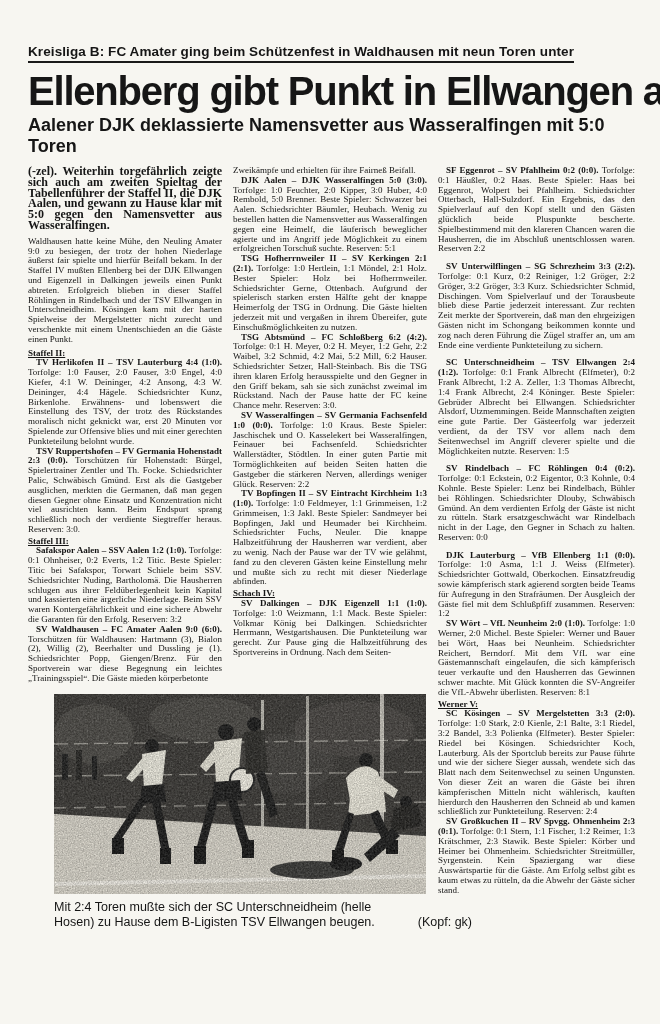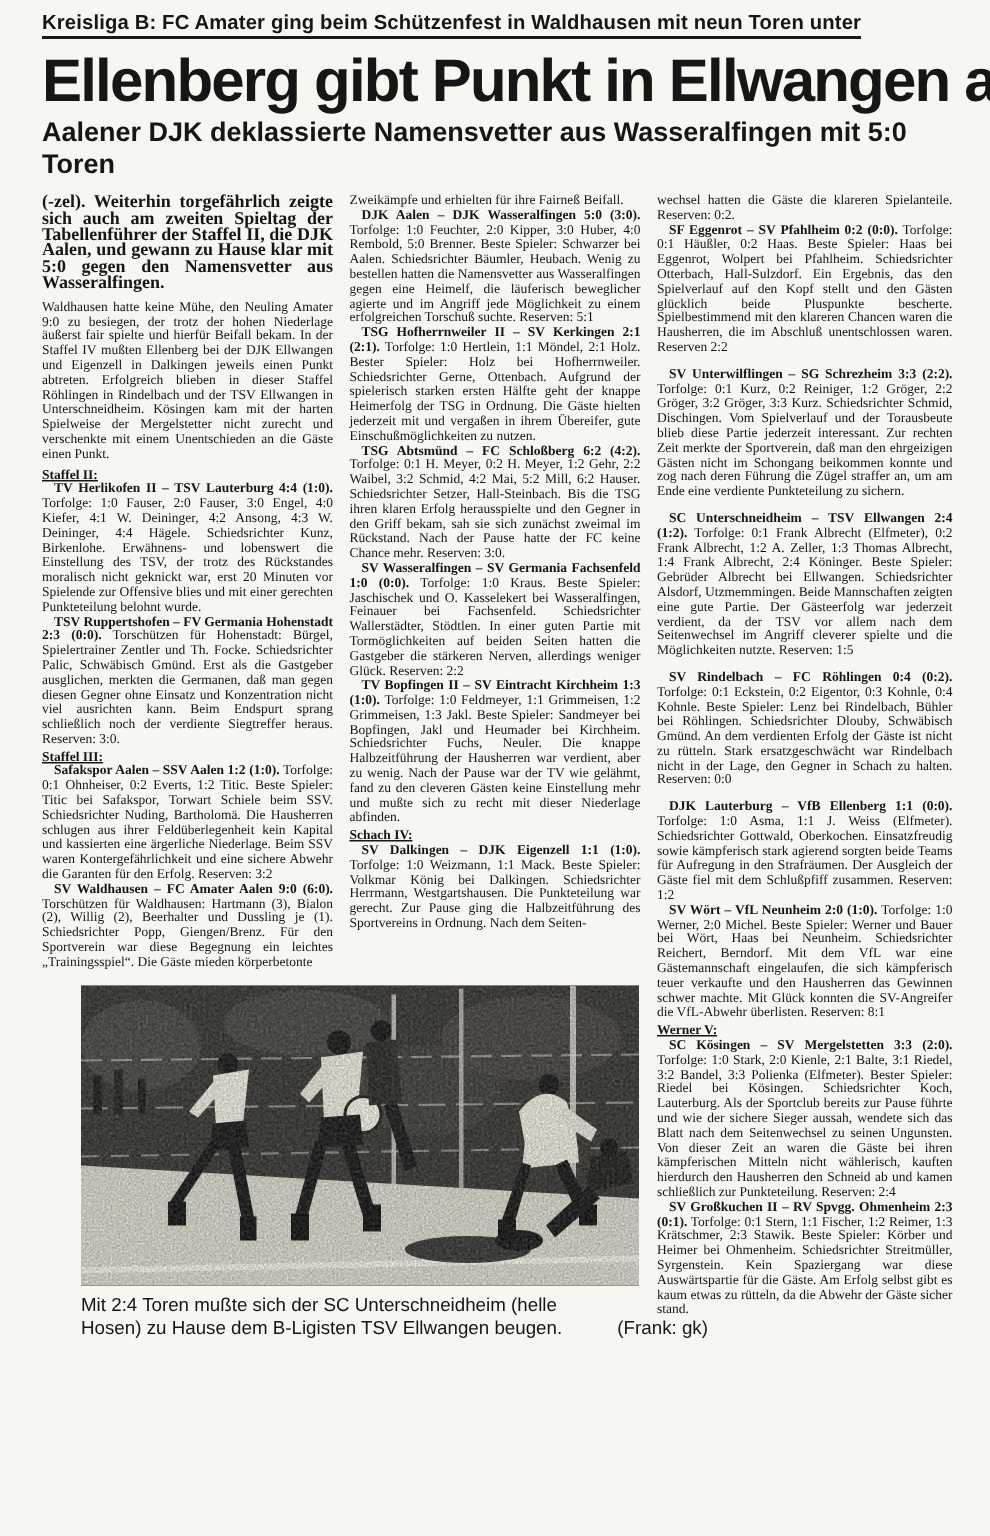"Kreisliga B: FC Amater ging" .page { margin-top: none -> 36px }
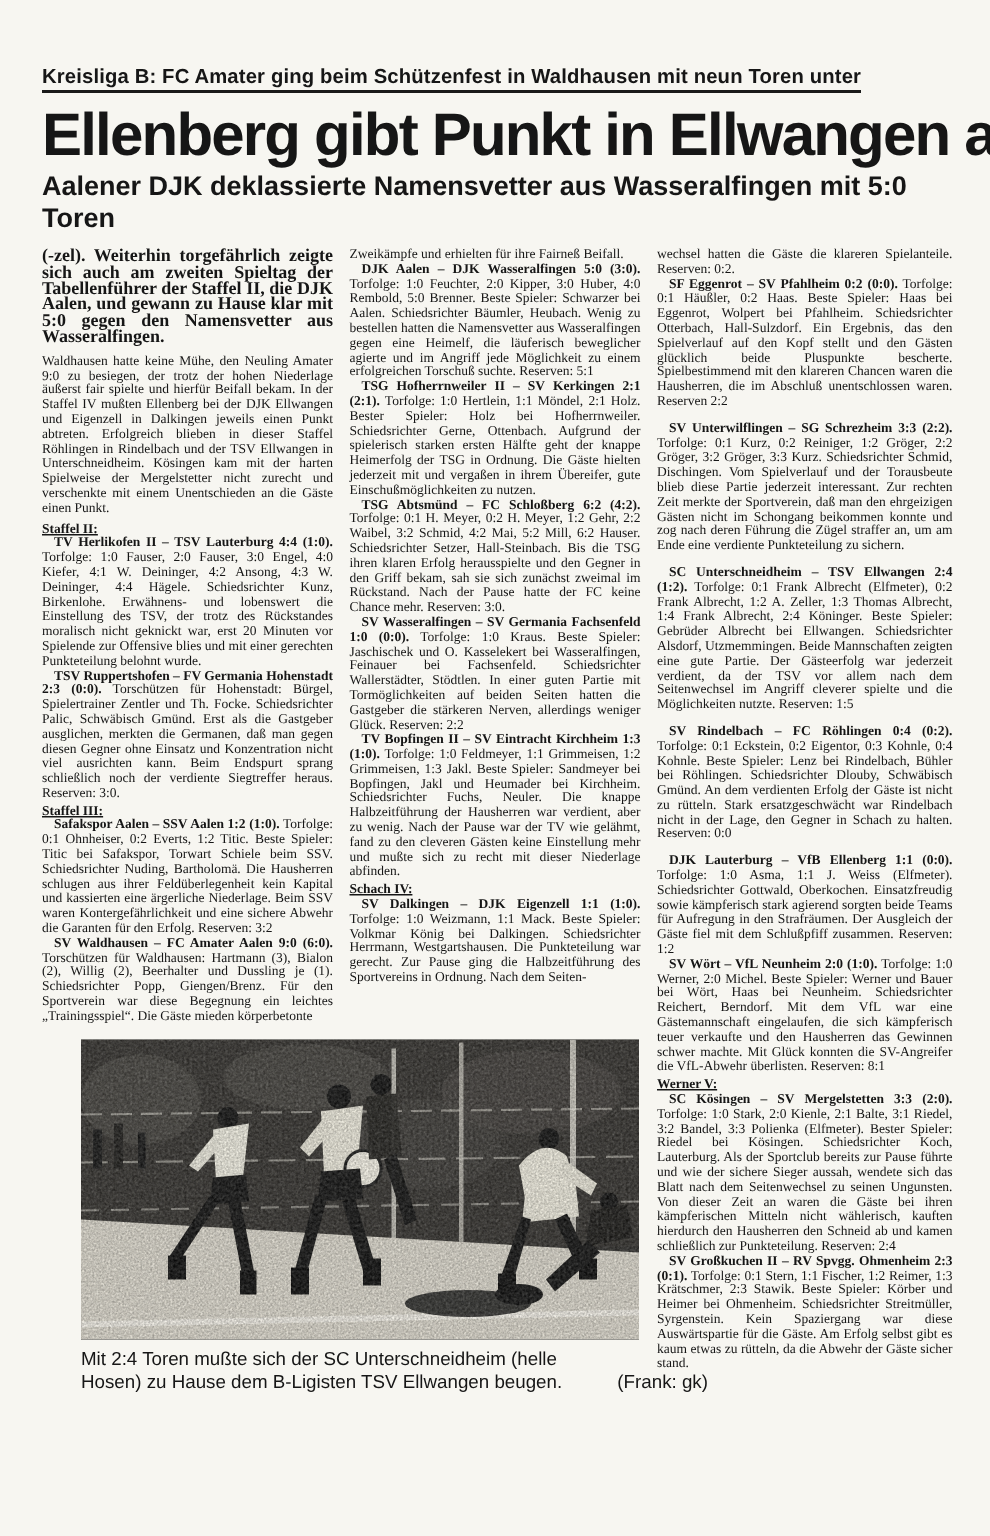"wechsel hatten die Gäste die" p { html: <p>wechsel hatten die Gäste die klareren Spielanteile. Reserven: 0:2.</p> -> none }
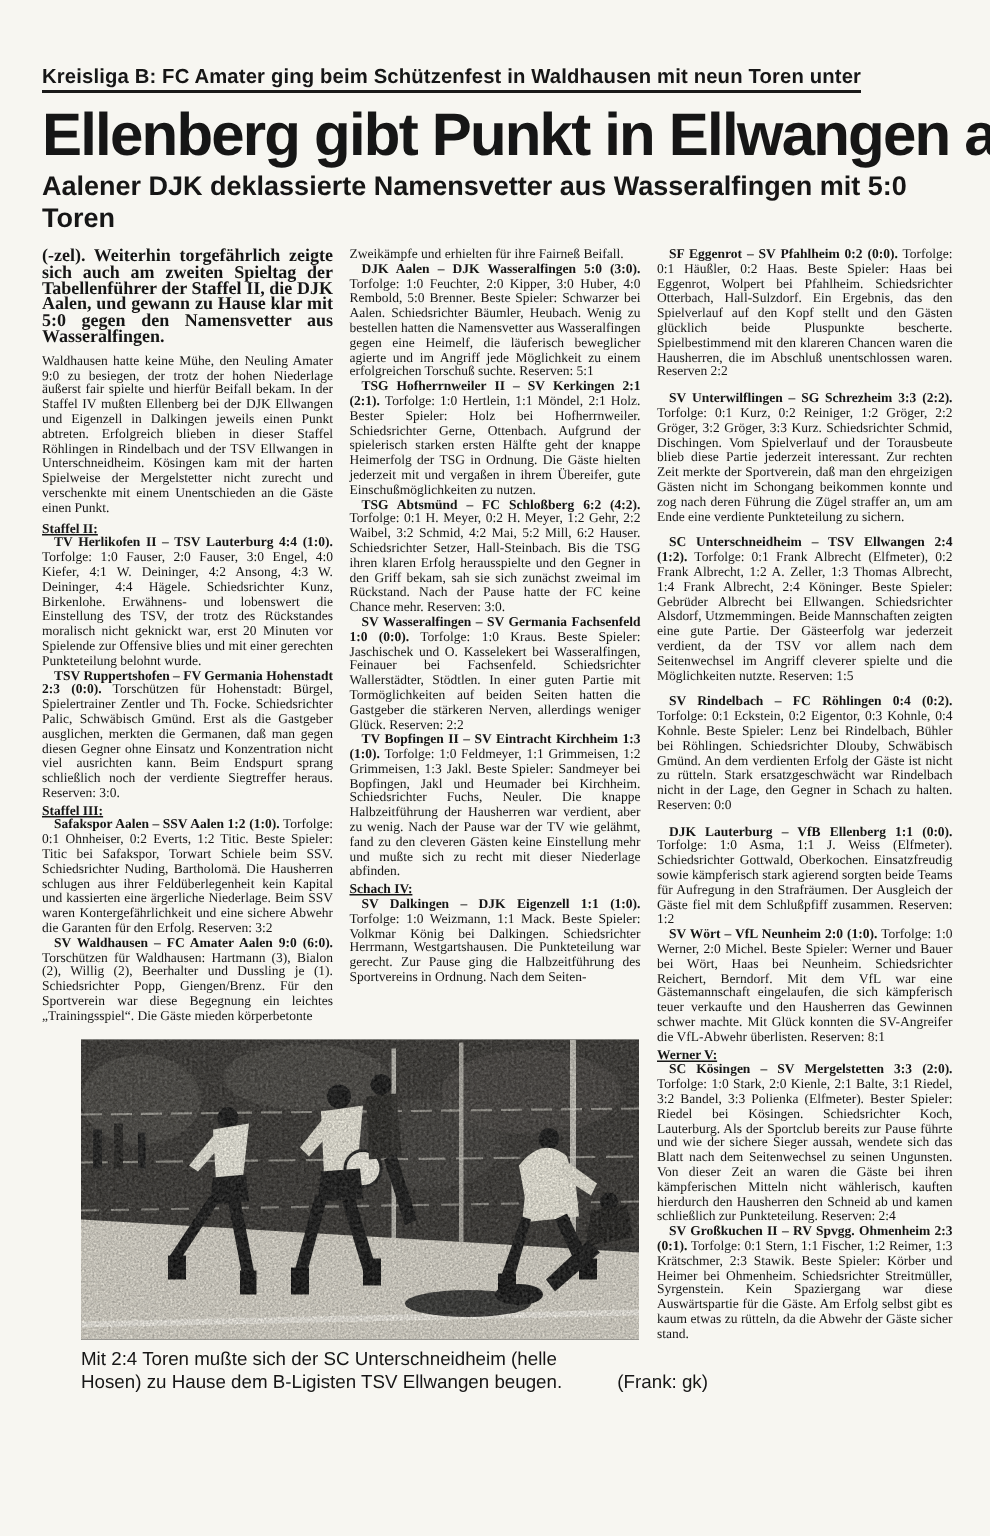"(Frank: gk)" span.credit { text: Frank -> Kopf }
